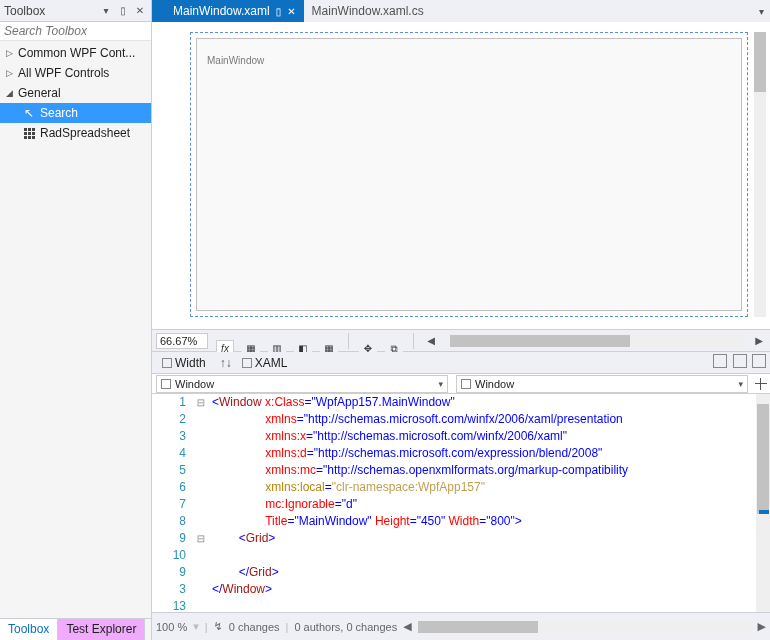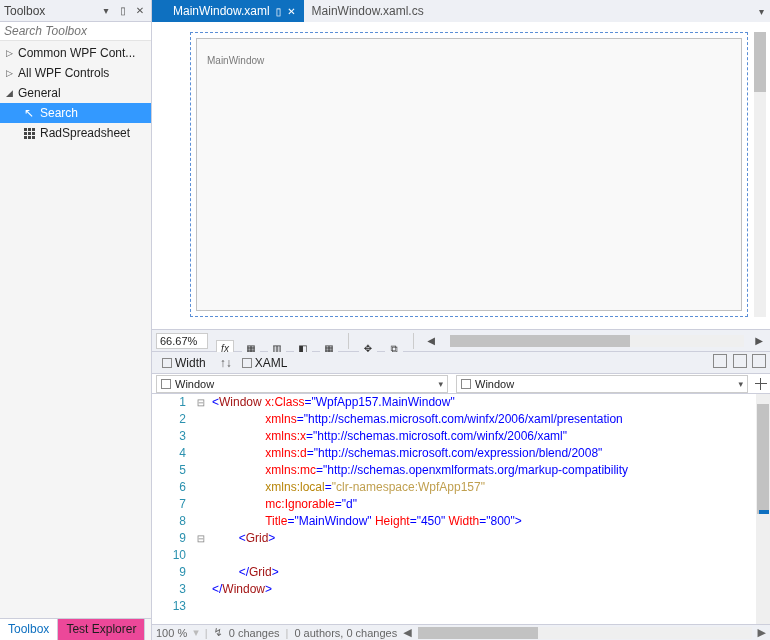"Test Explorer" .sidebar-tab { background: #ec4899 -> #f0abfc }
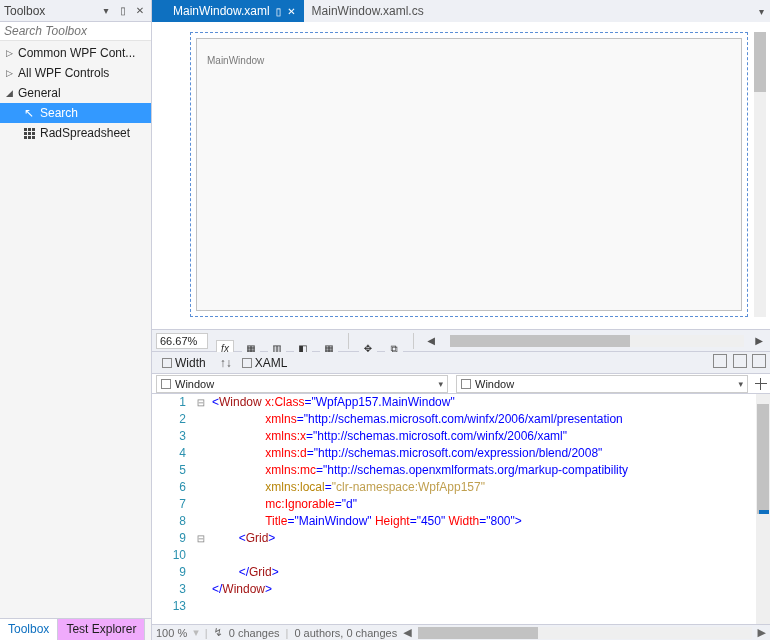"100 %" .footer { height: 16px -> 28px }
